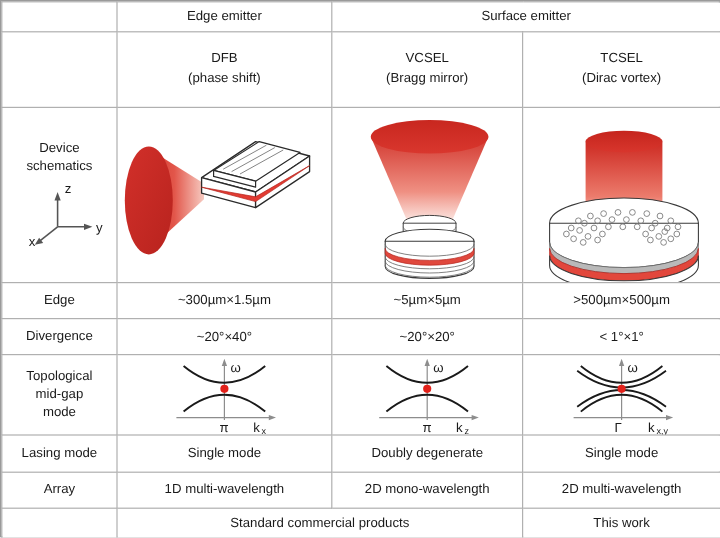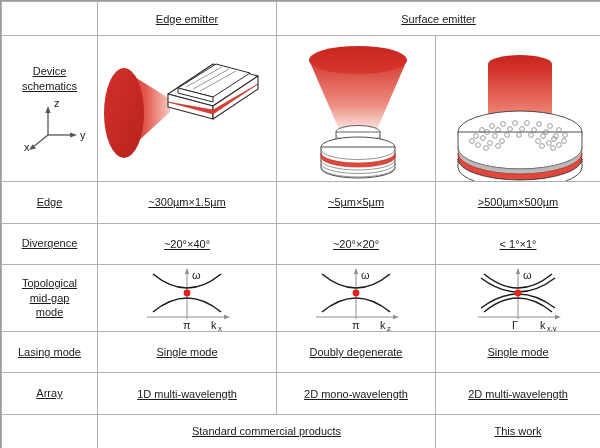"Edge emitter" #fig { text-decoration: underline -> none }
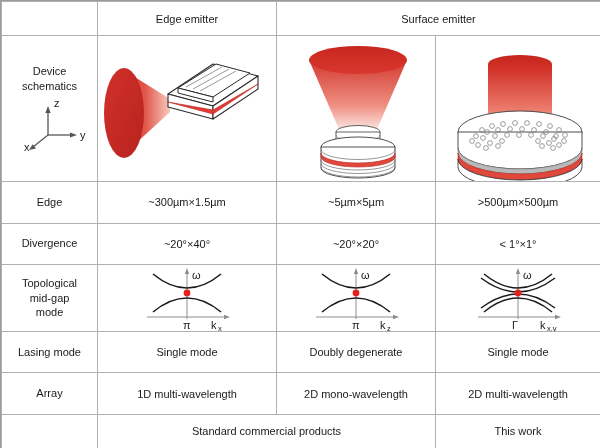"DFB" tr { html: none -> <tr> <td></td> <td> <div>DFB</div> <div>(phase shift)</div> </td> <td> <div>VCSEL</div> <div>(Bragg mirror)</div> </td> <td> <div>TCSEL</div> <div>(Dirac vortex)</div> </td> </tr> }
